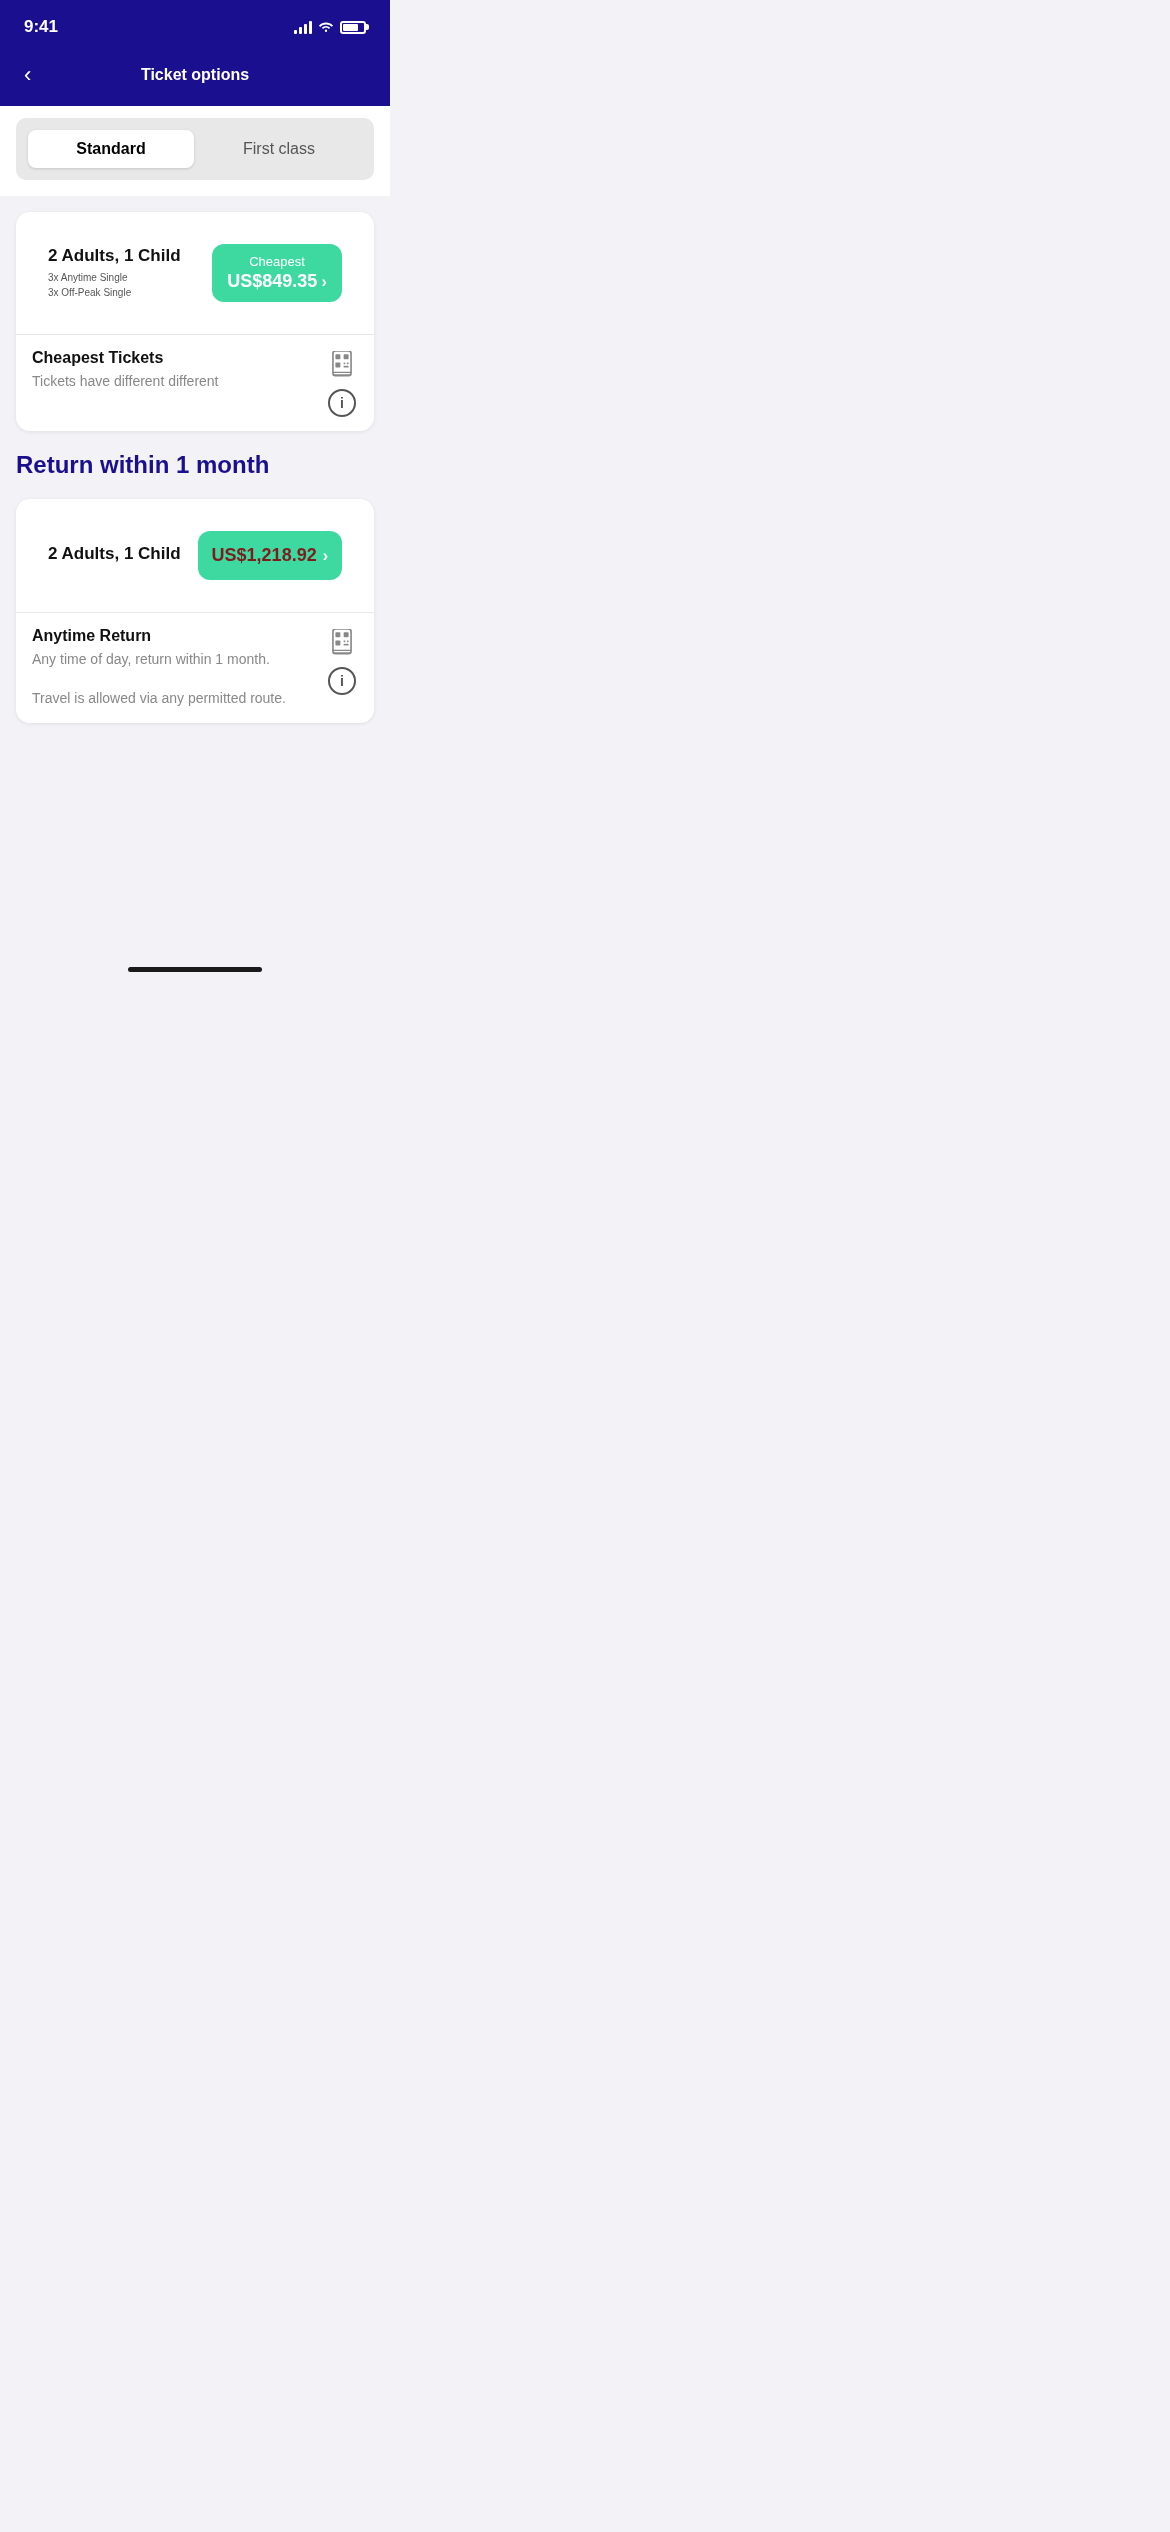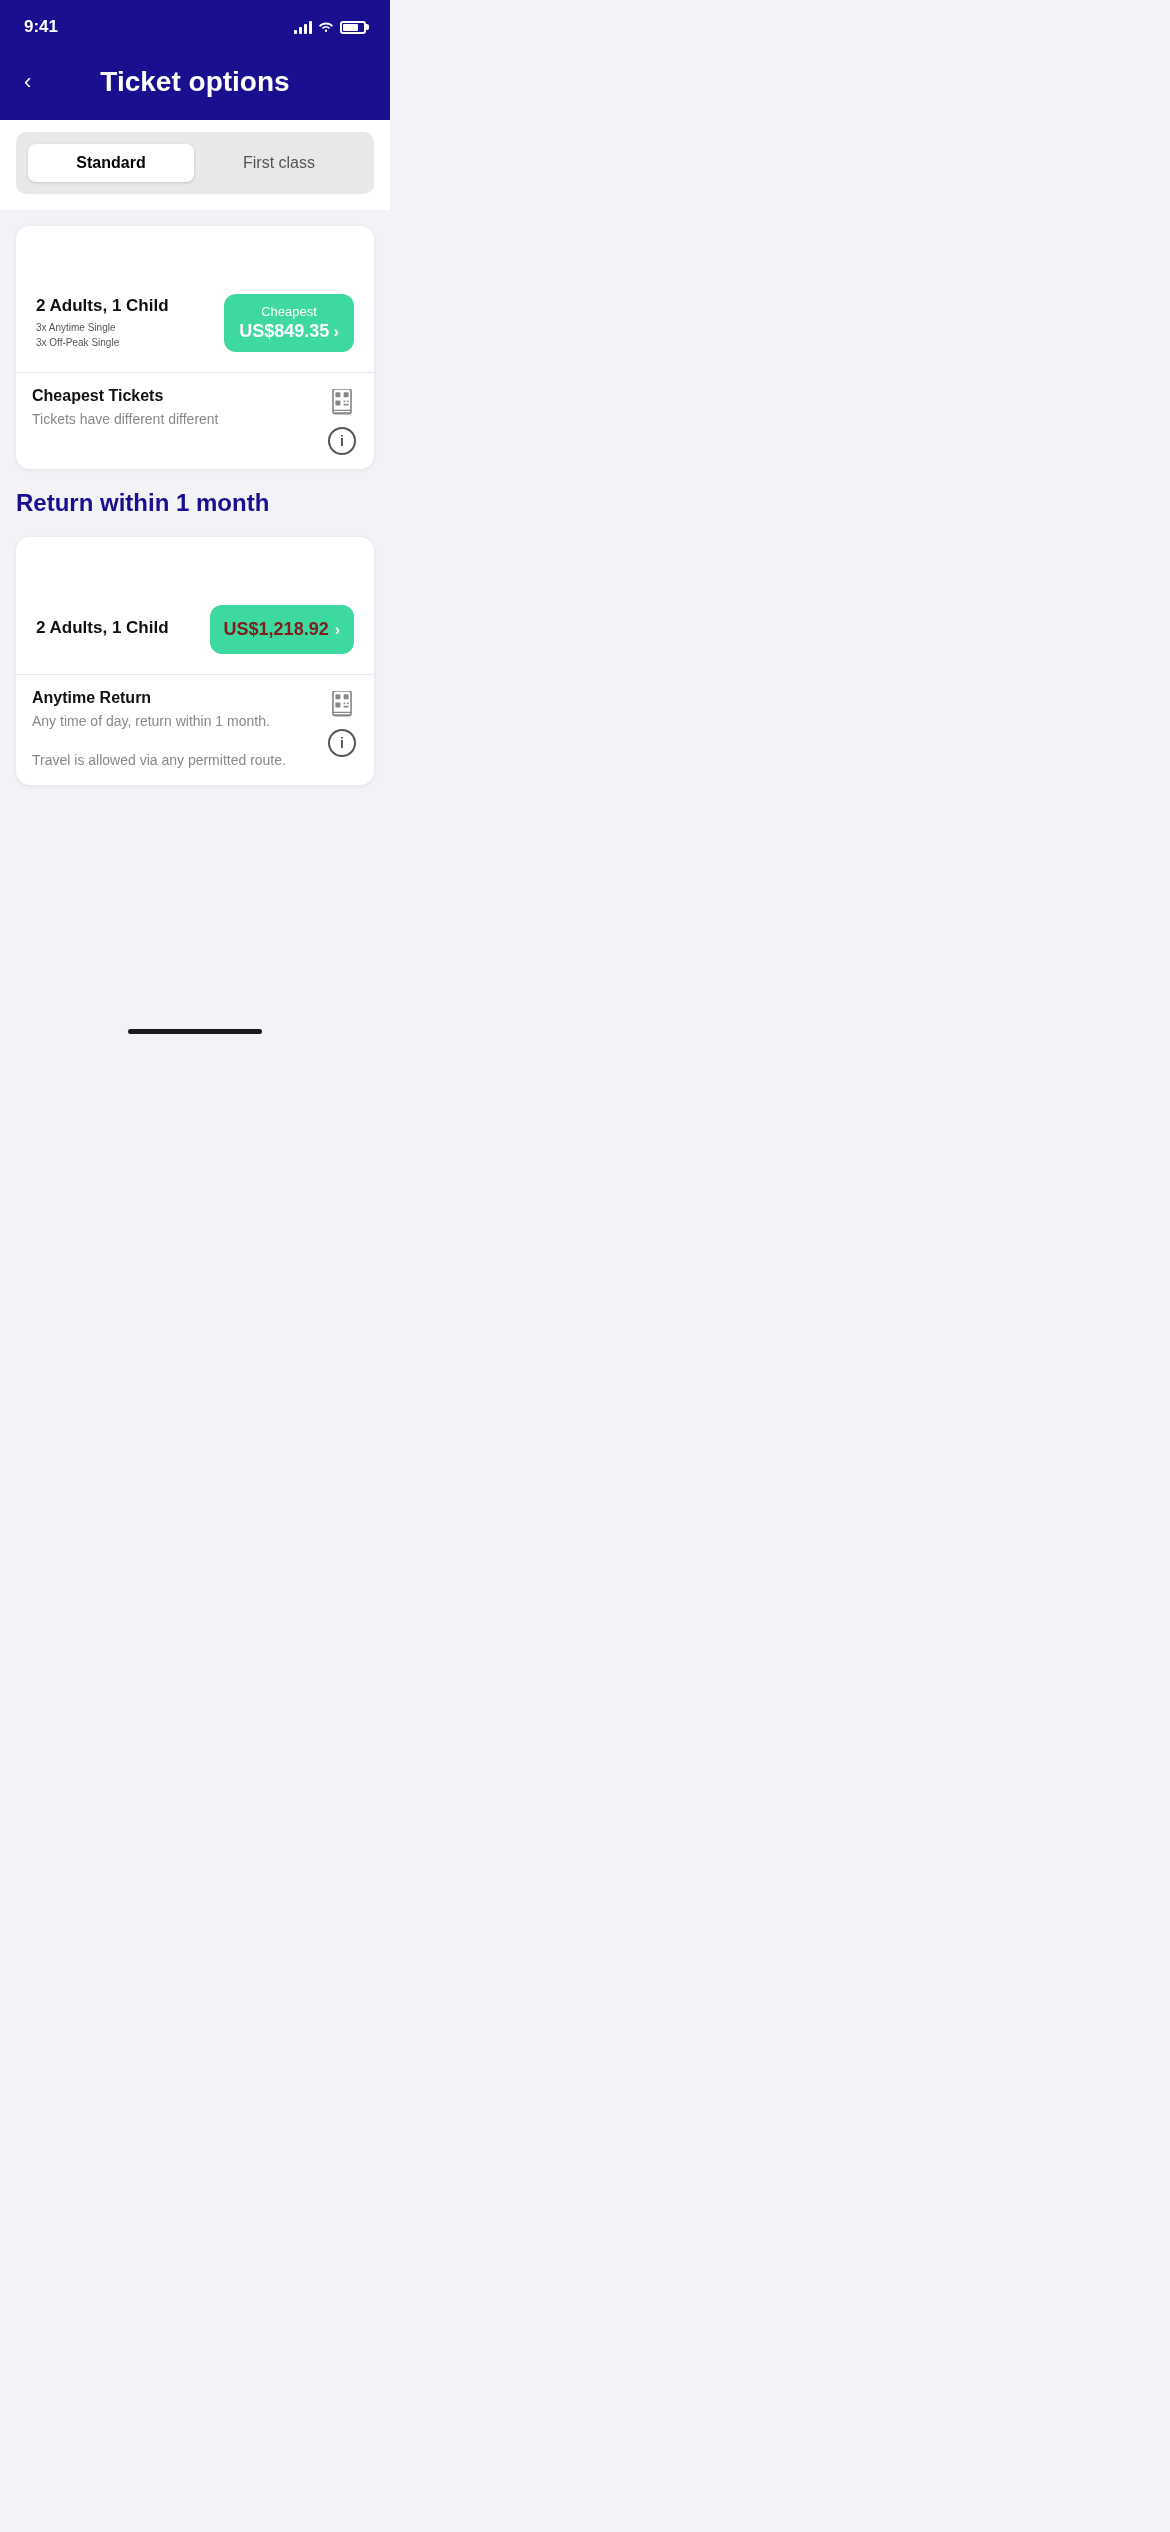"Ticket options" .nav-title { font-size: 28px -> 16px }
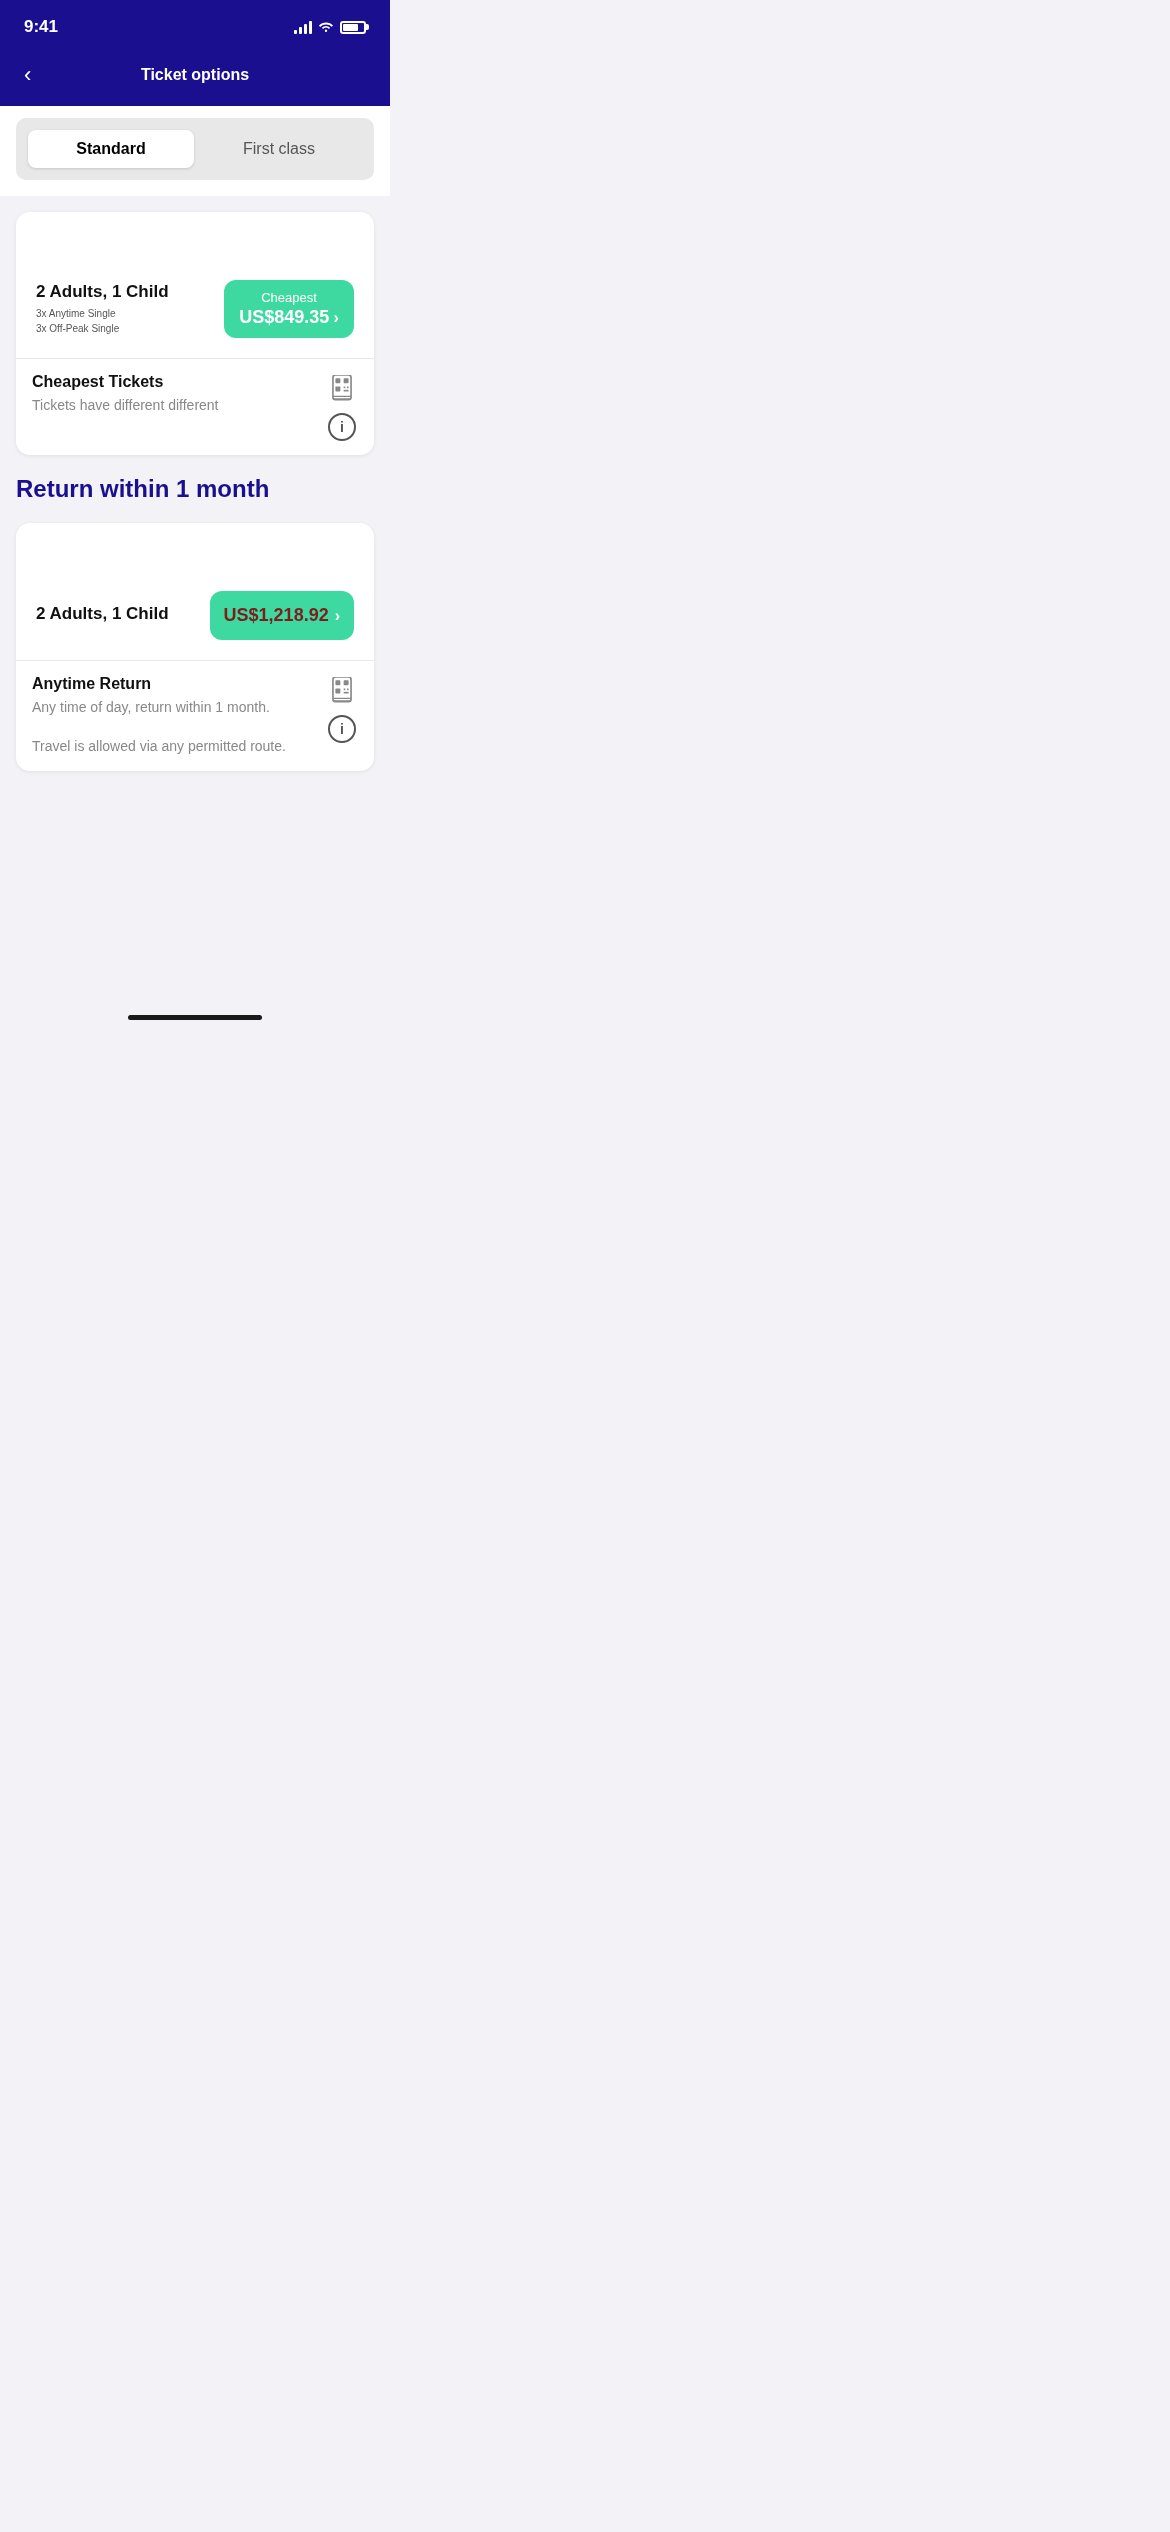"2 Adults, 1 Child" .ticket-row { margin-top: 48px -> none; padding: 20px -> 32px }
